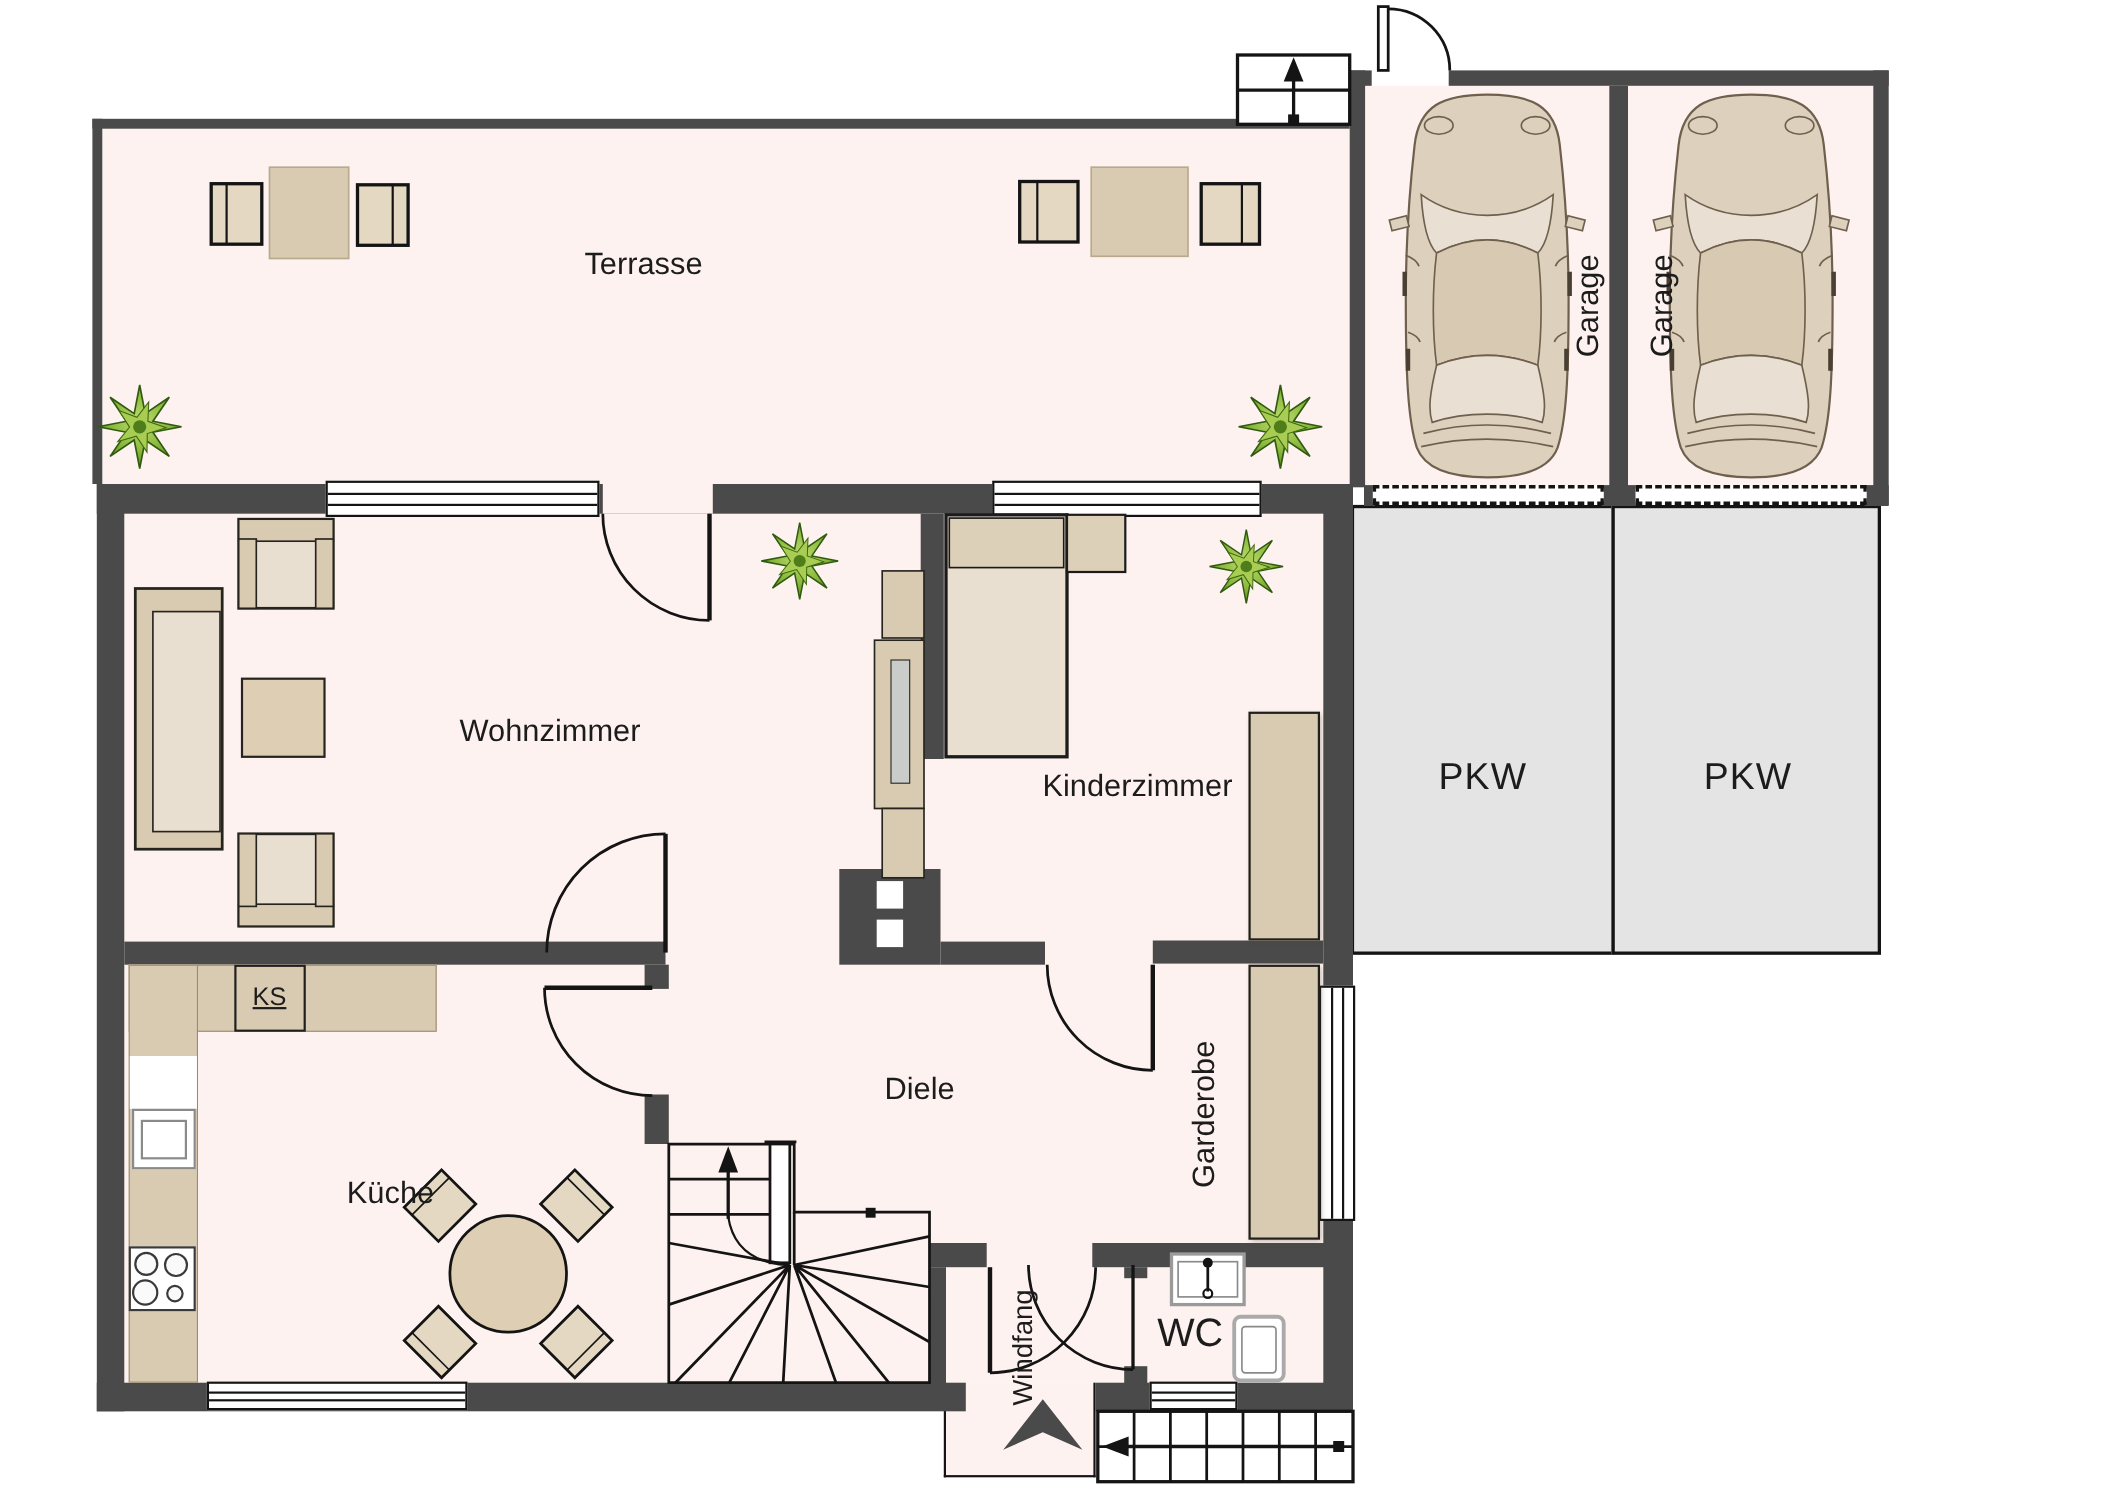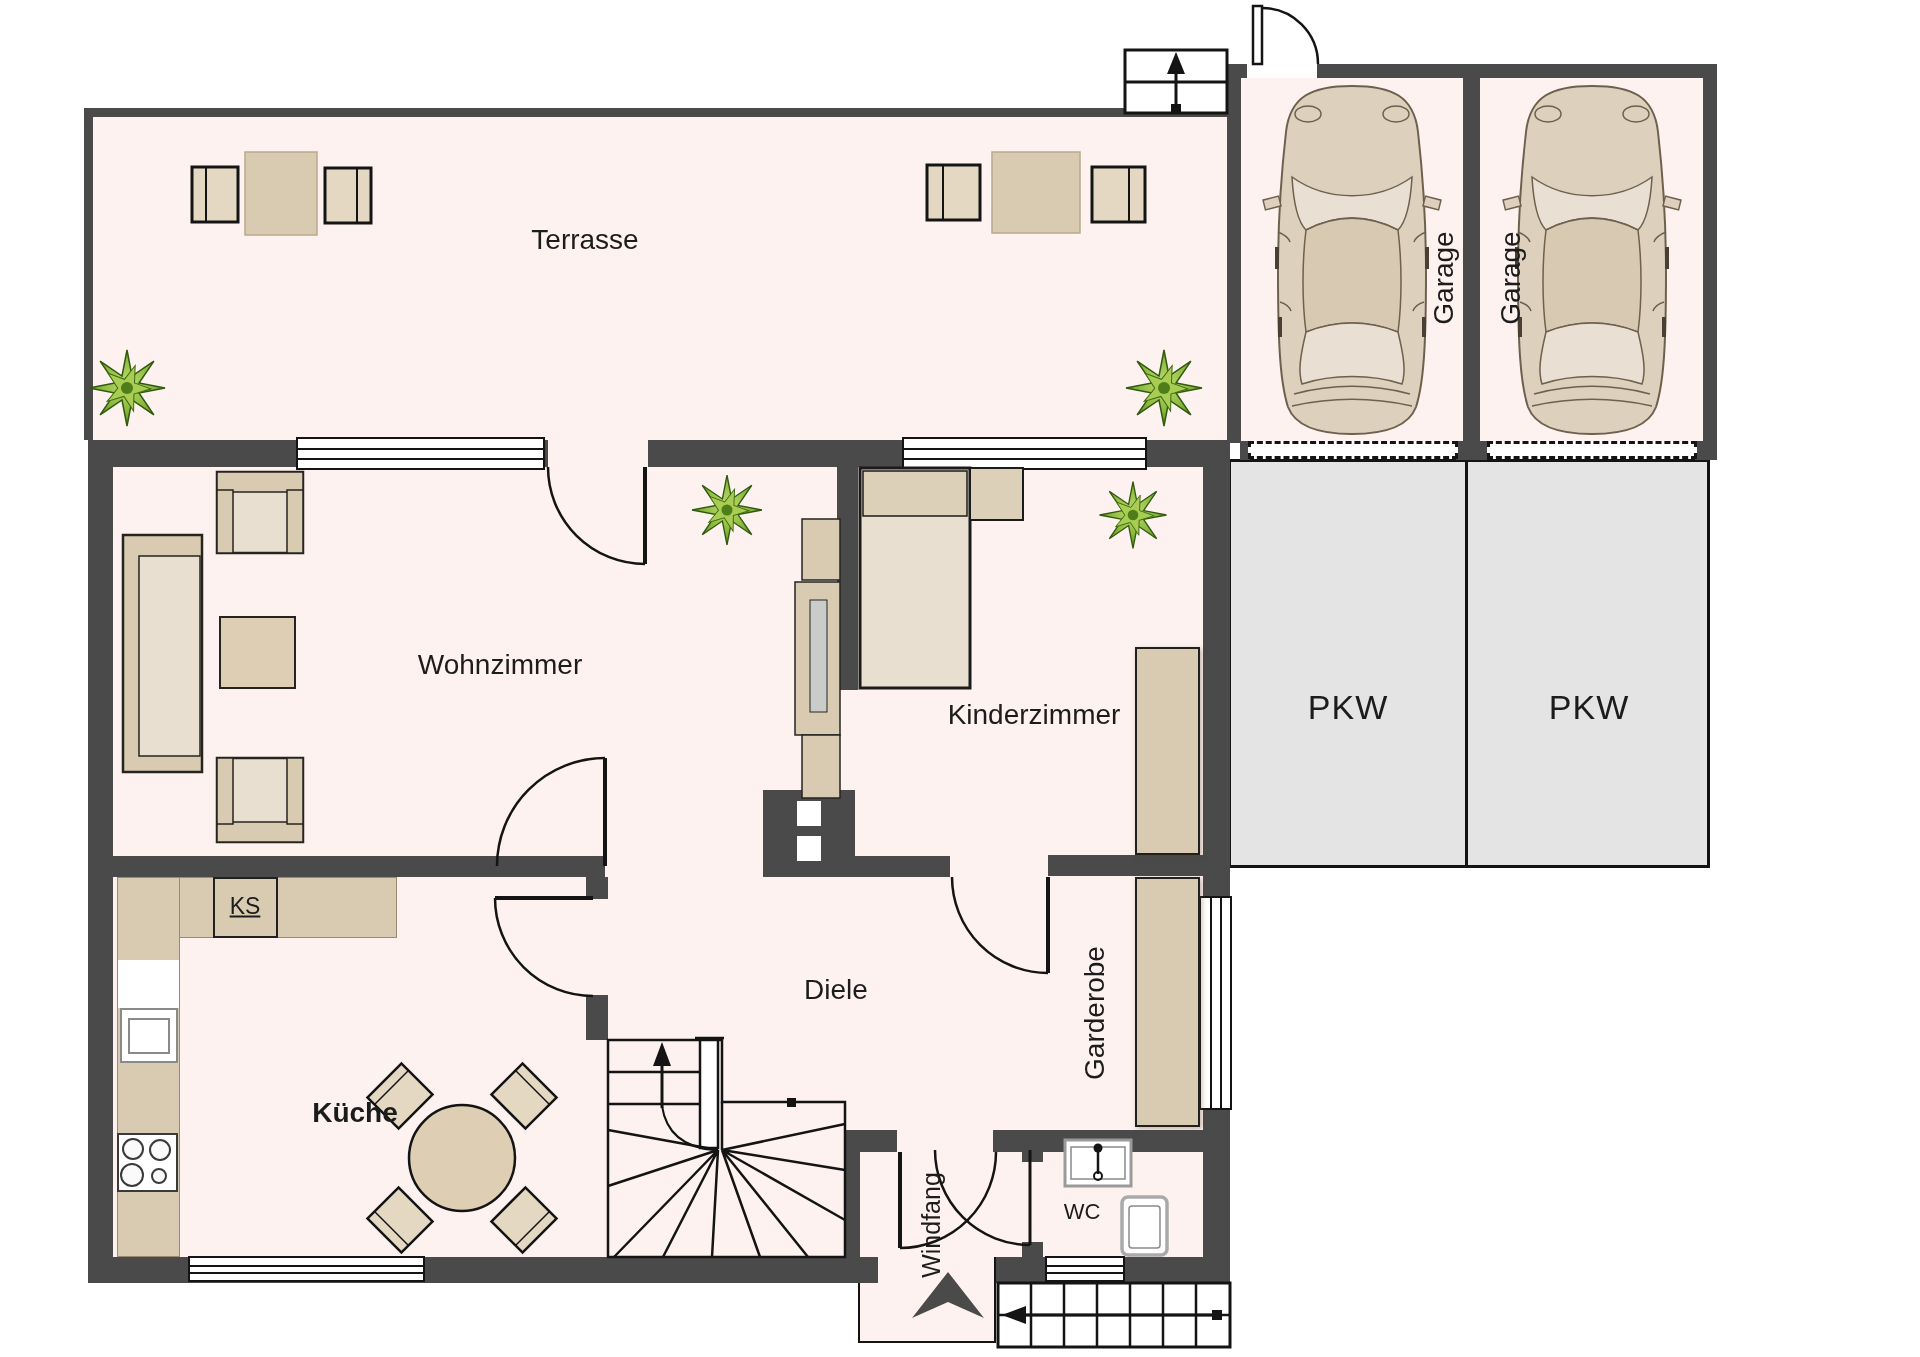"Küche" div.lbl { font-weight: bold -> none; top: 1113px -> 1085px }
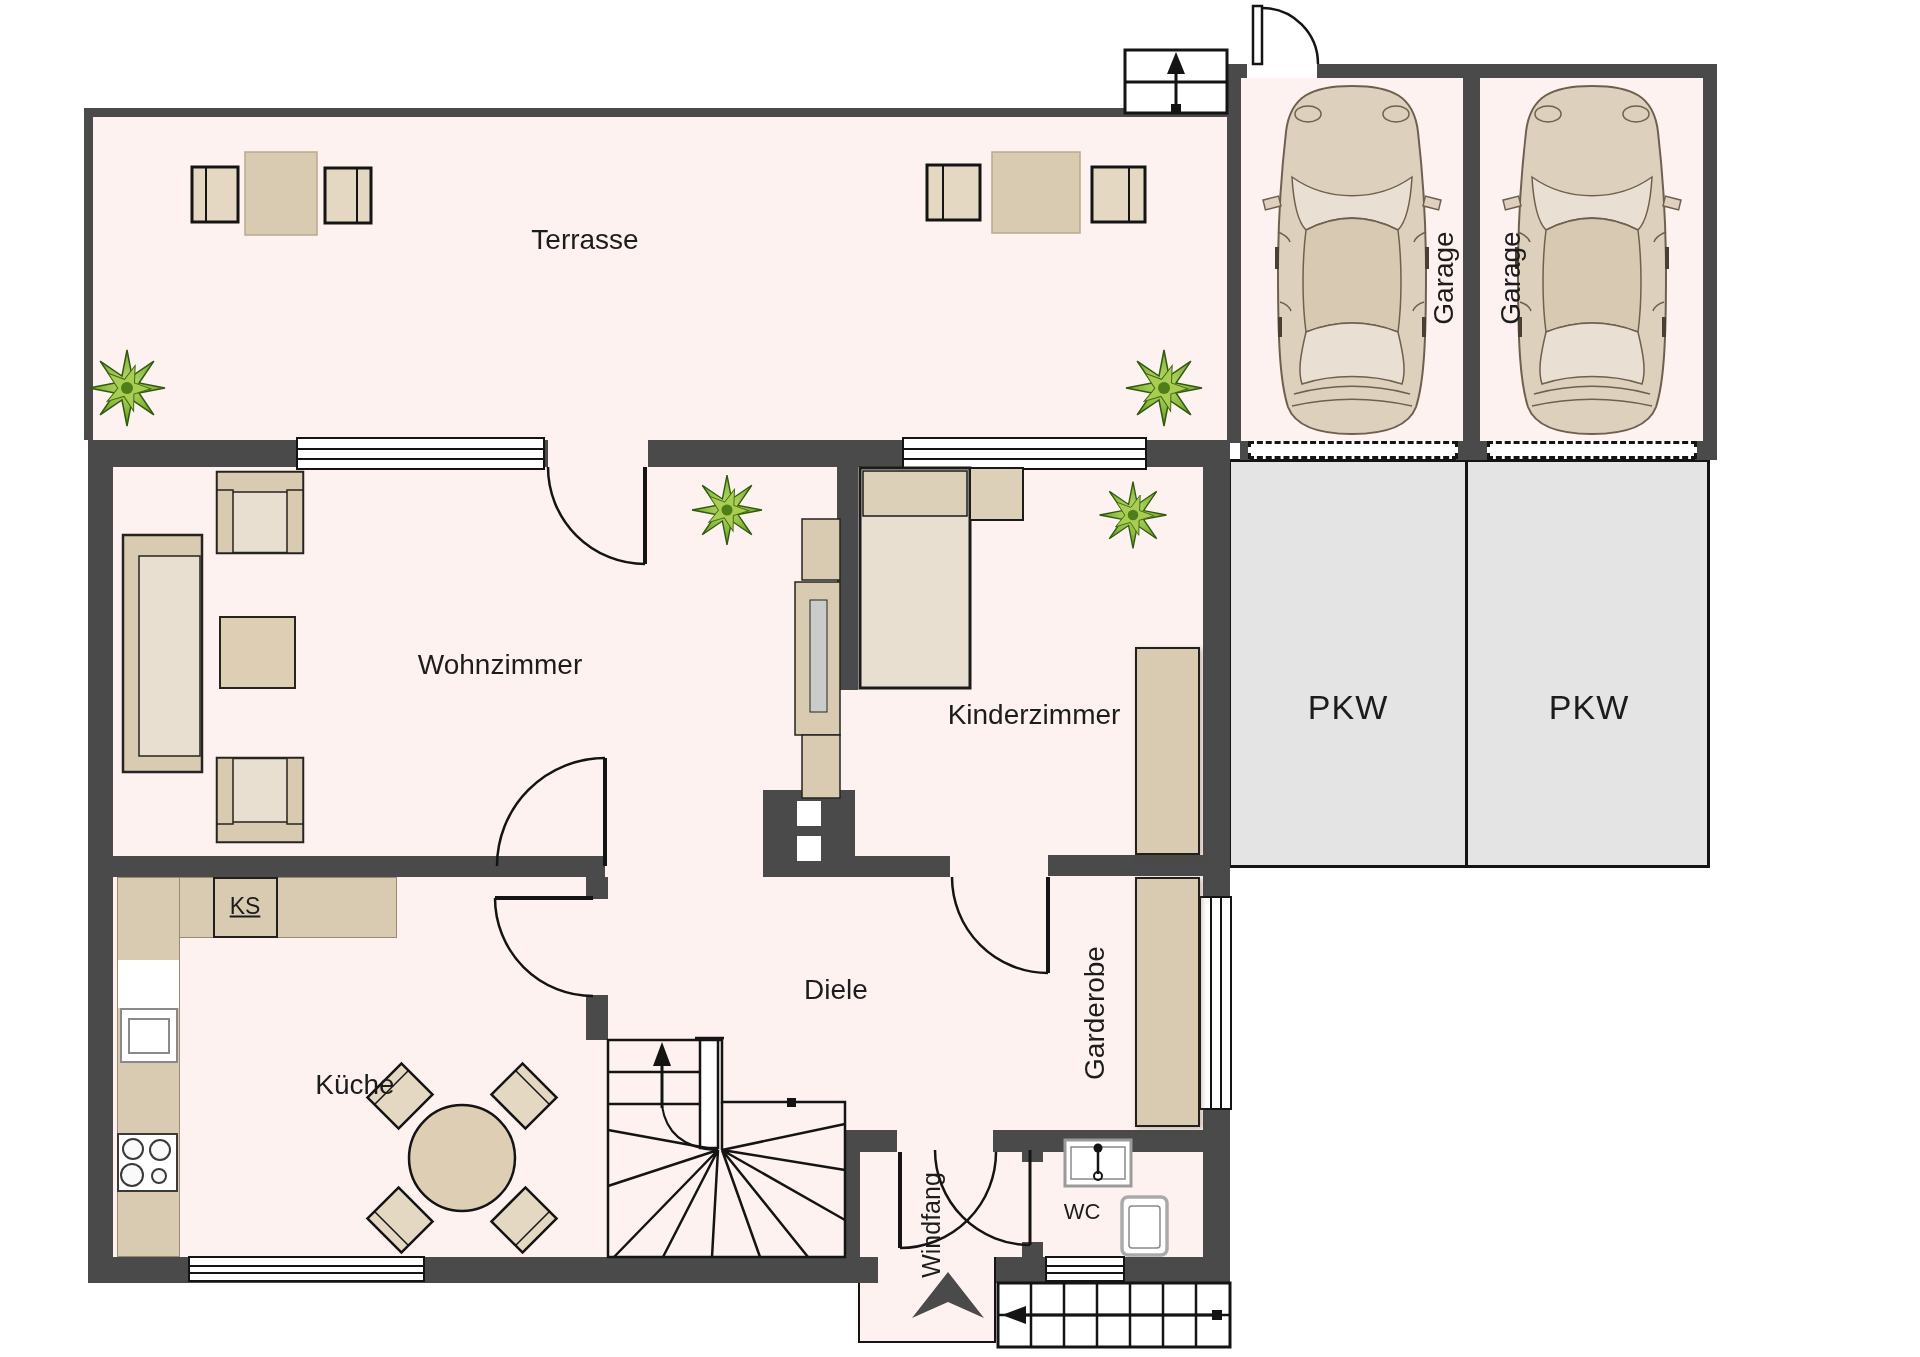"WC" .f30 { font-size: 22px -> 36px }
